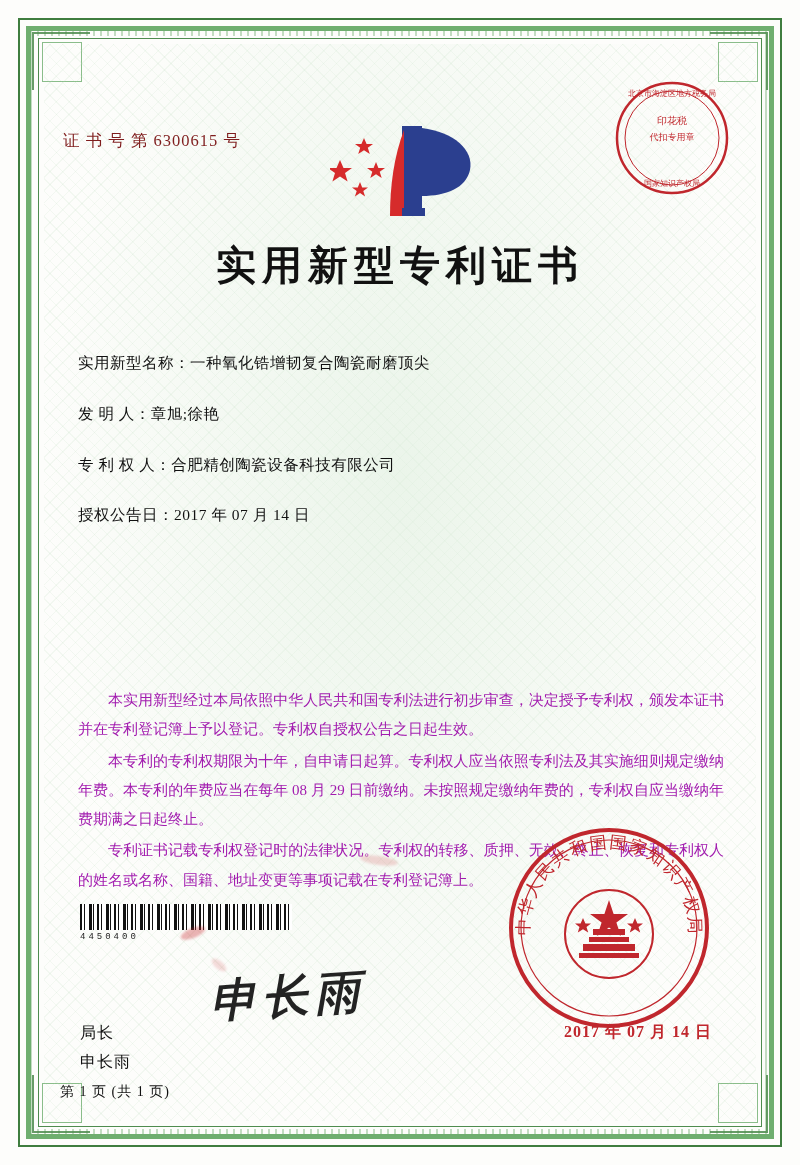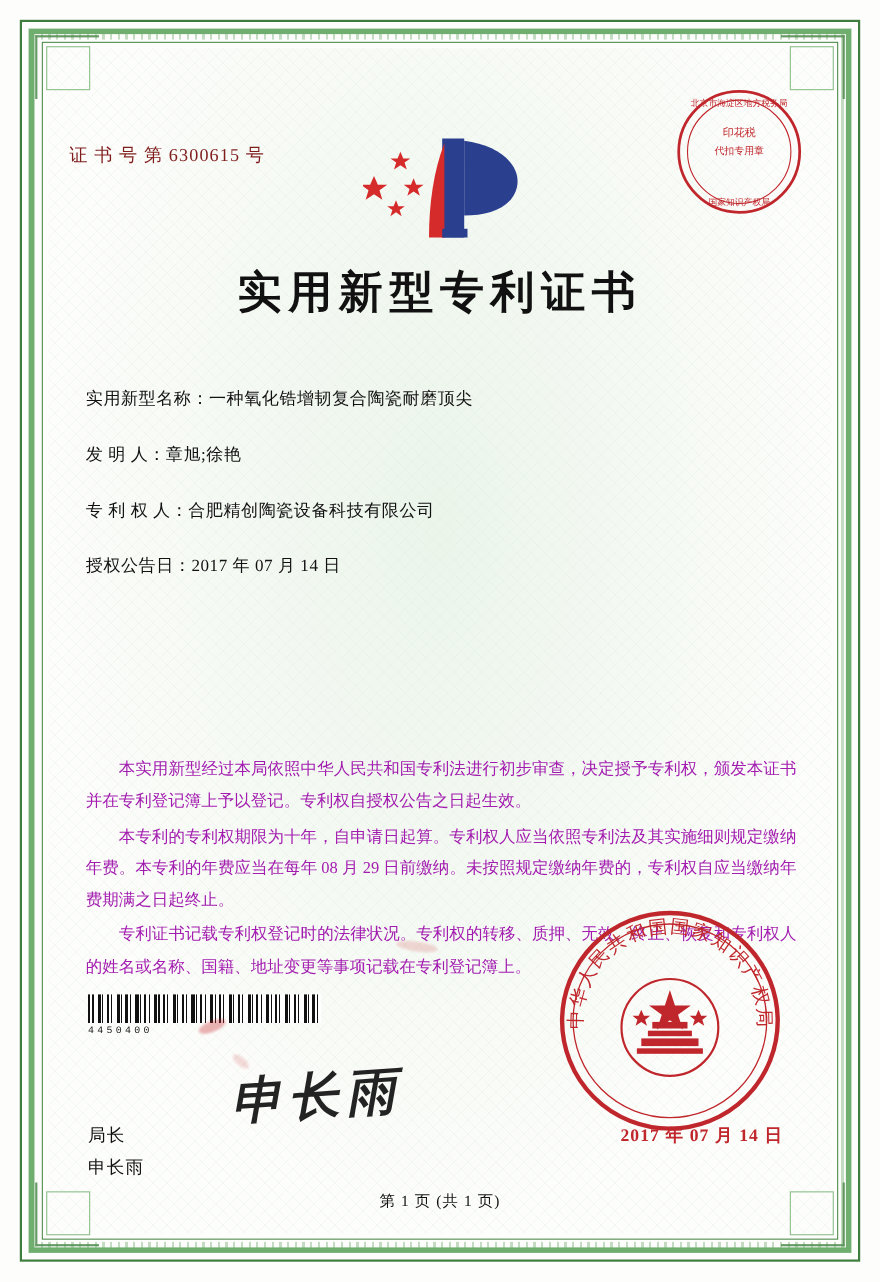"第 1 页 (共 1" .footer { text-align: center -> none }
